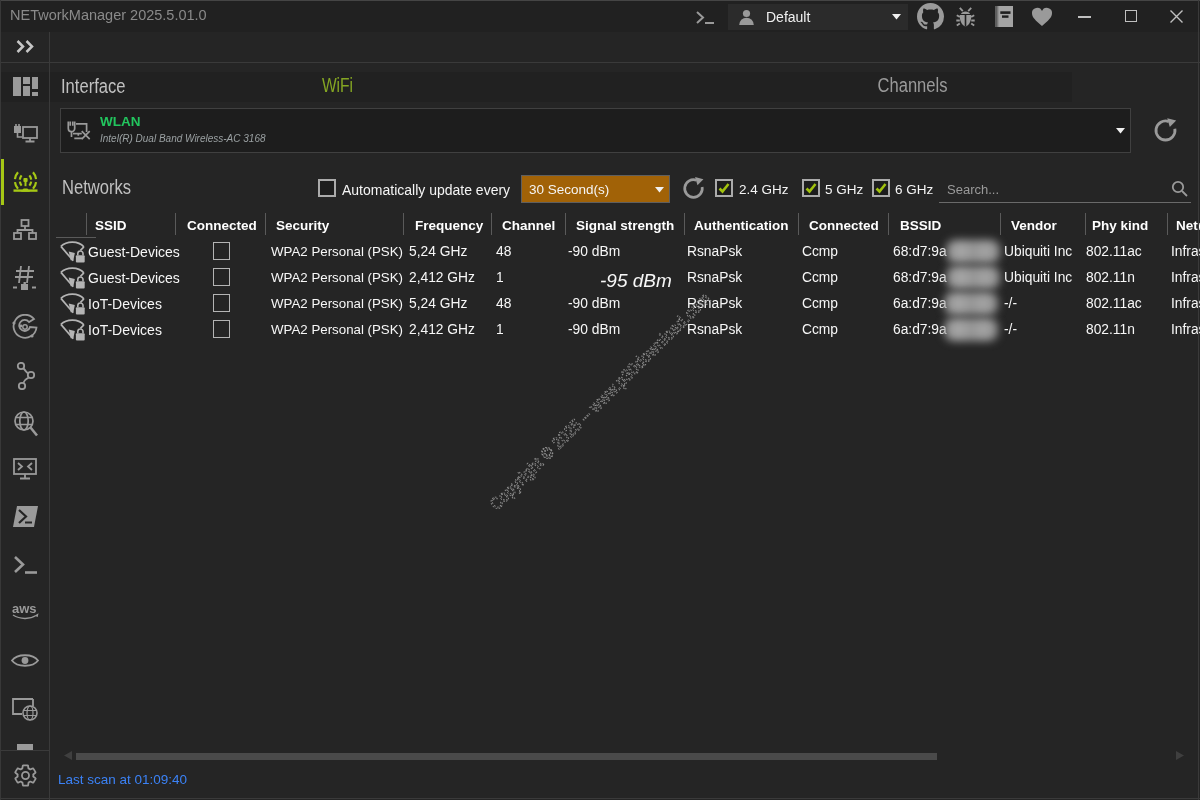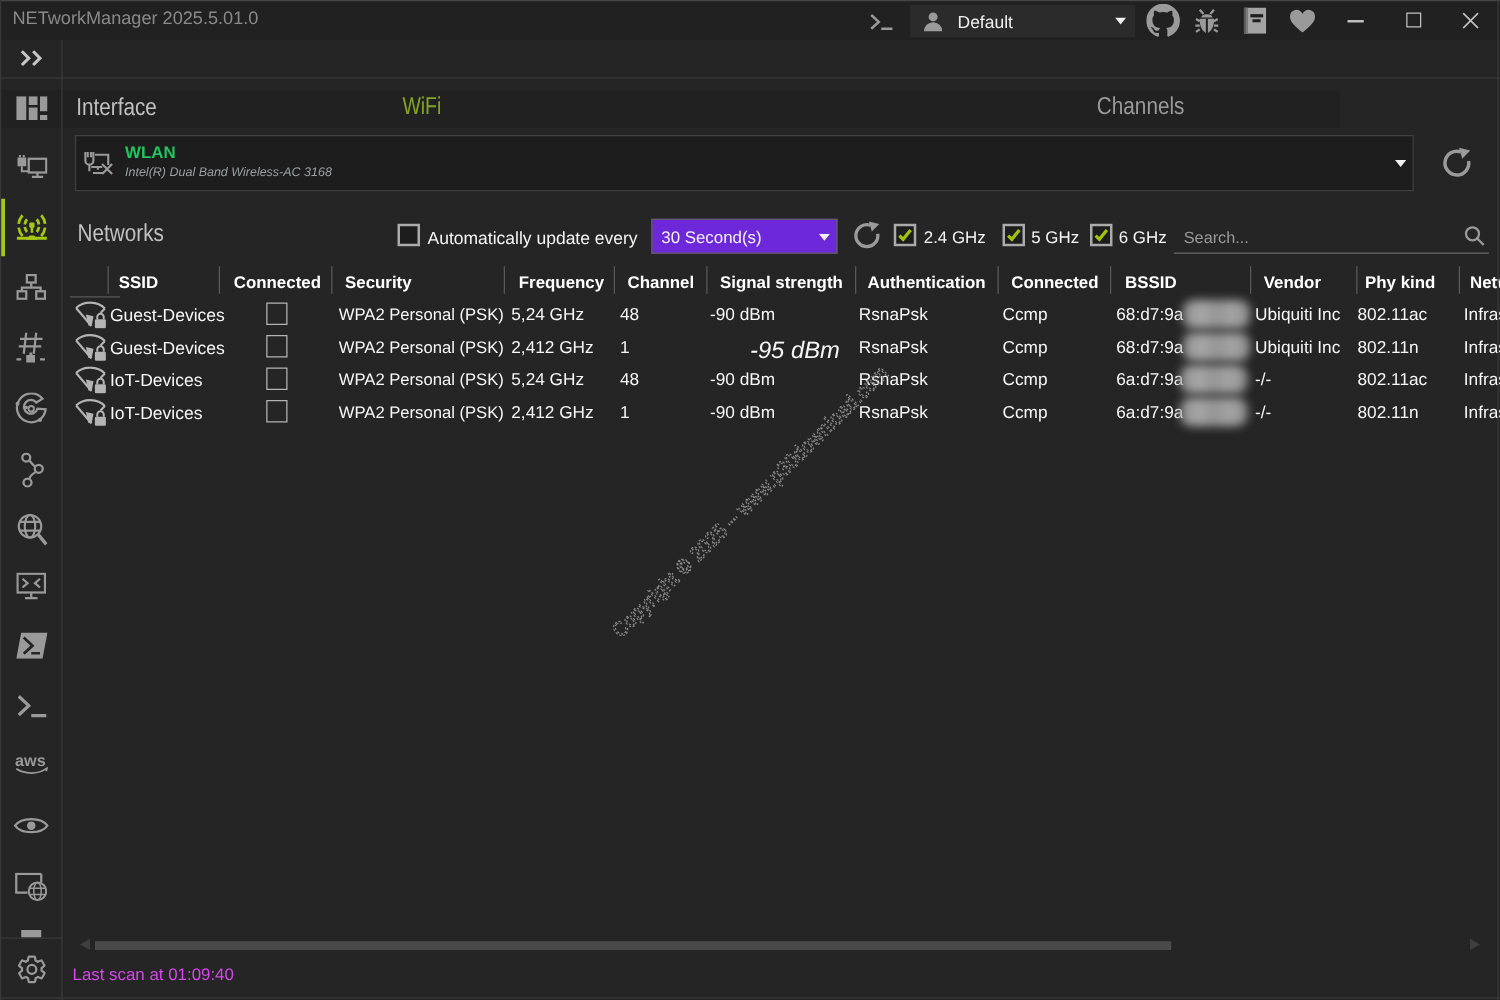"30 Second(s)" div.abs { background: #6d28d9 -> #a16207 }
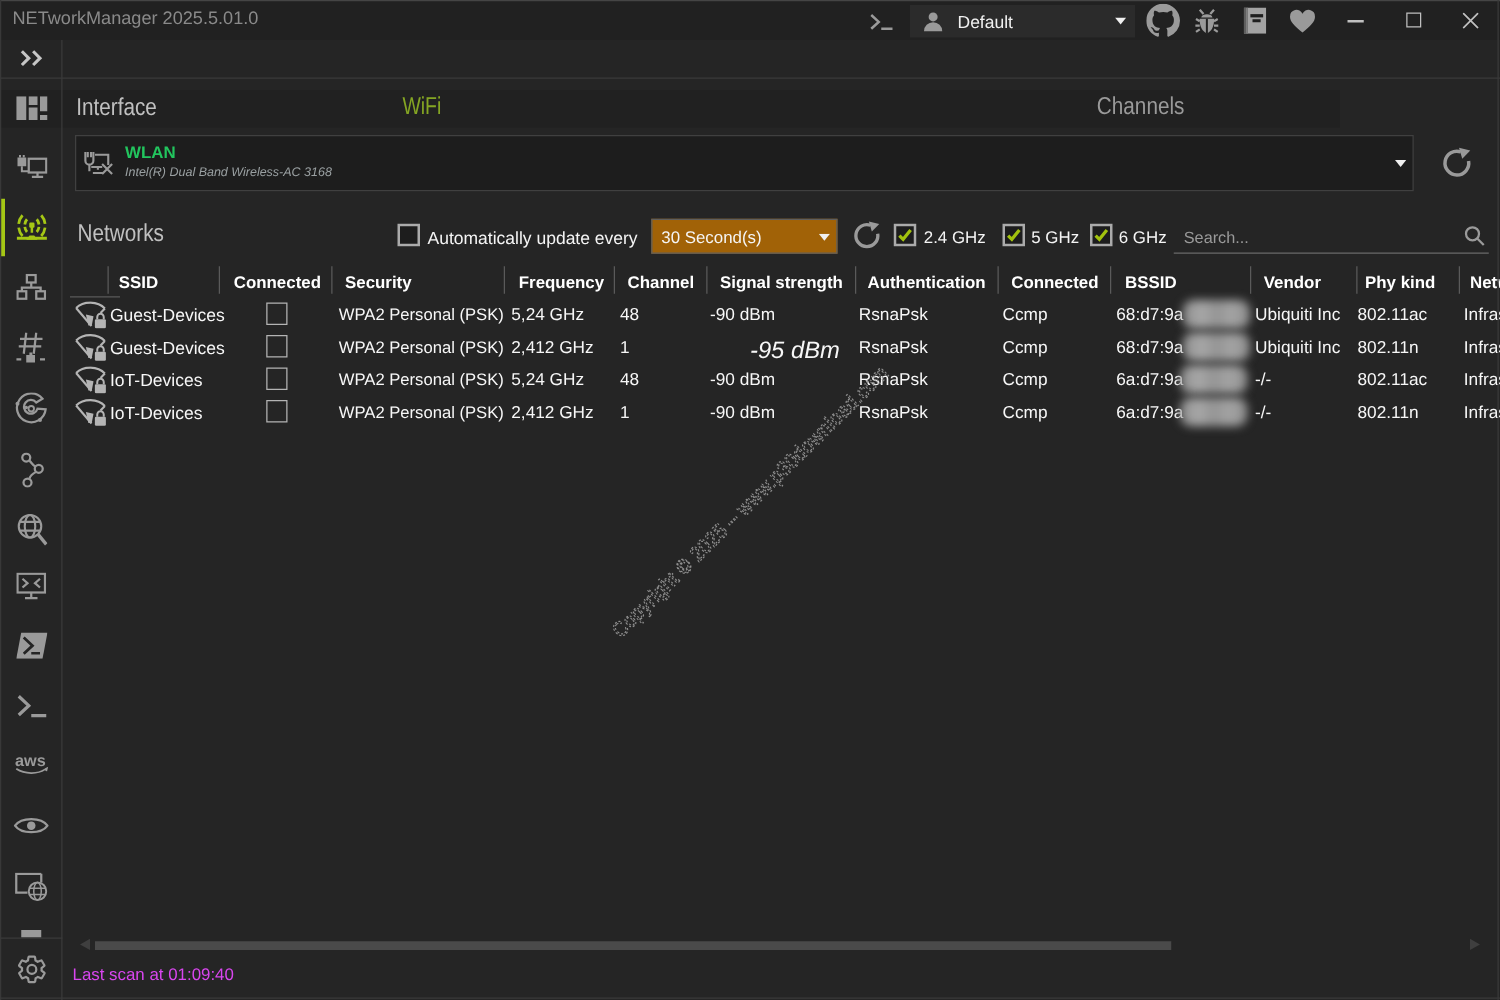"Last scan at 01:09:40" div.abs { color: #d946ef -> #3b82f6 }
